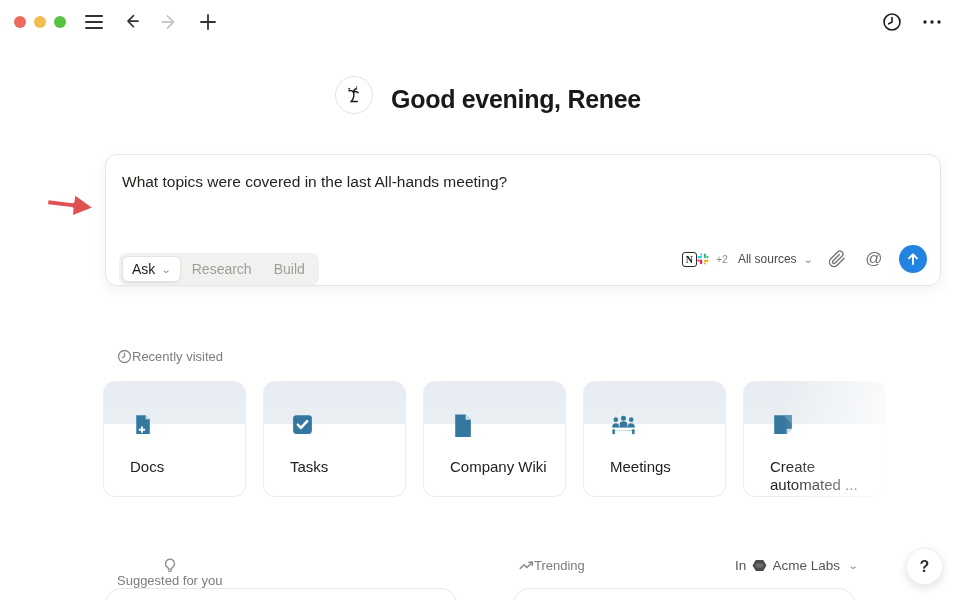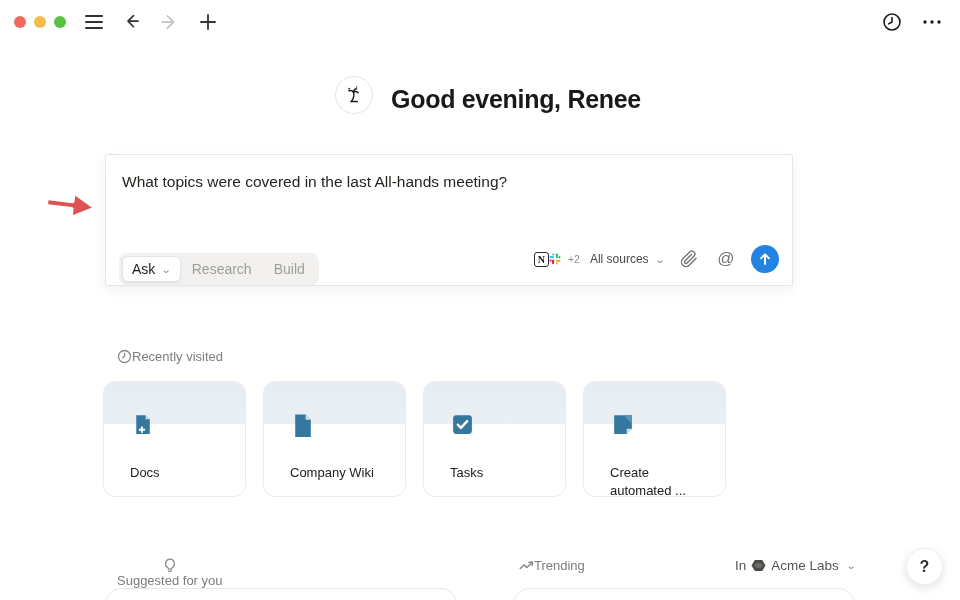"What topics were covered in" .composer { border-radius: 2px -> 12px; width: 688px -> 836px }
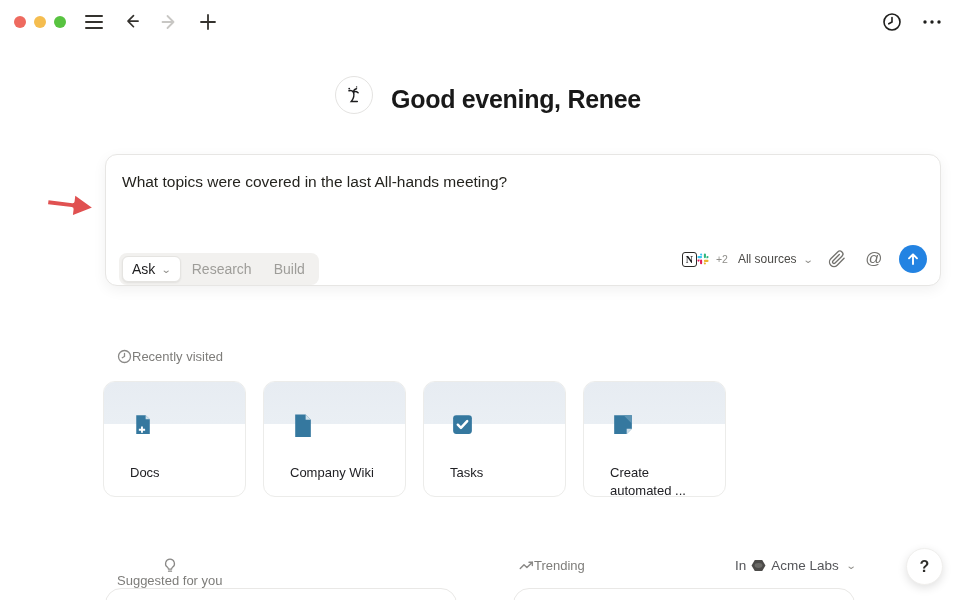"Docs" .rv-label { font-size: 13px -> 15px; top: 82px -> 76px }
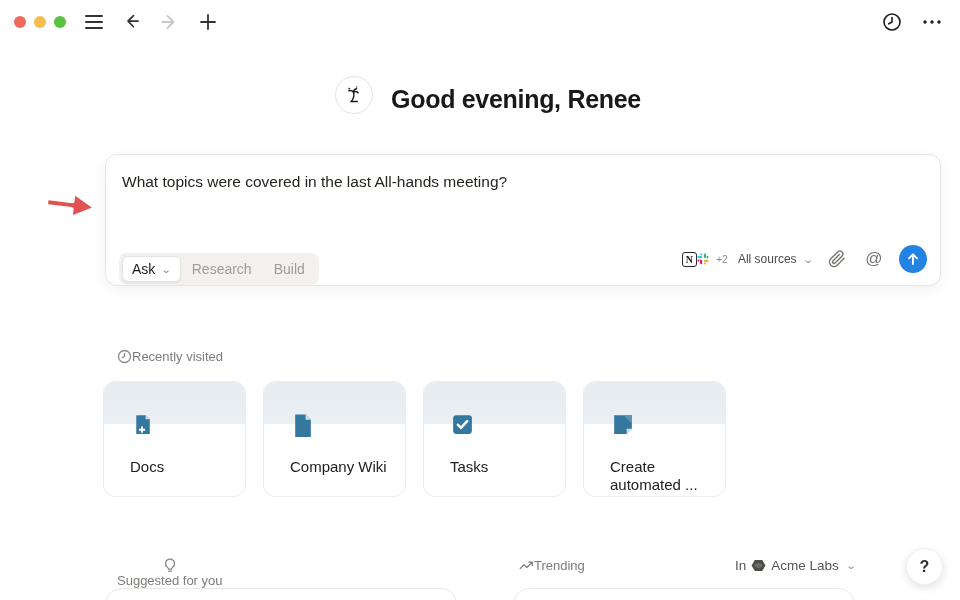"Company Wiki" div.rv-card { order: before "Tasks" -> after "Tasks" }
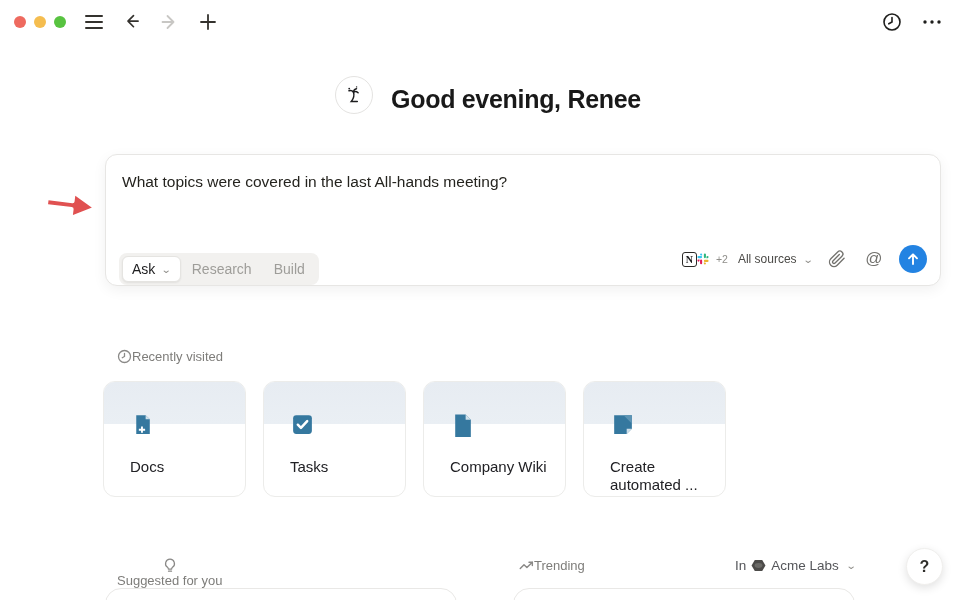"Meetings" div.rv-card { html: none -> <div> <div></div> <div> <svg> <circle></circle> <circle></circle> <circle></circle> <path></path> <path></path> <path></path> <path></path> <rect></rect> <rect></rect> <rect></rect> </svg> </div> <div>Meetings</div> </div> }
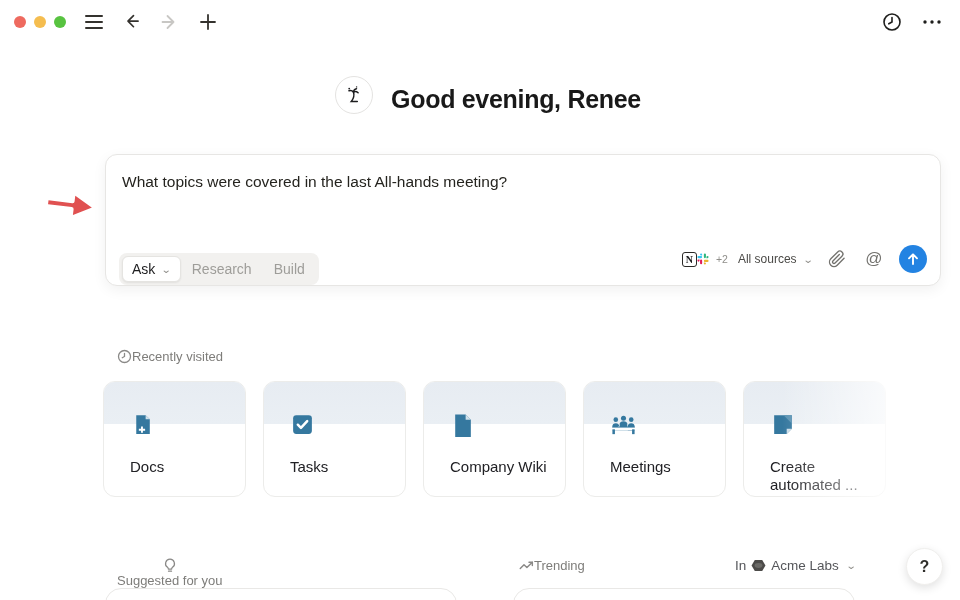"In" .ws-picker { justify-content: flex-start -> space-between }
